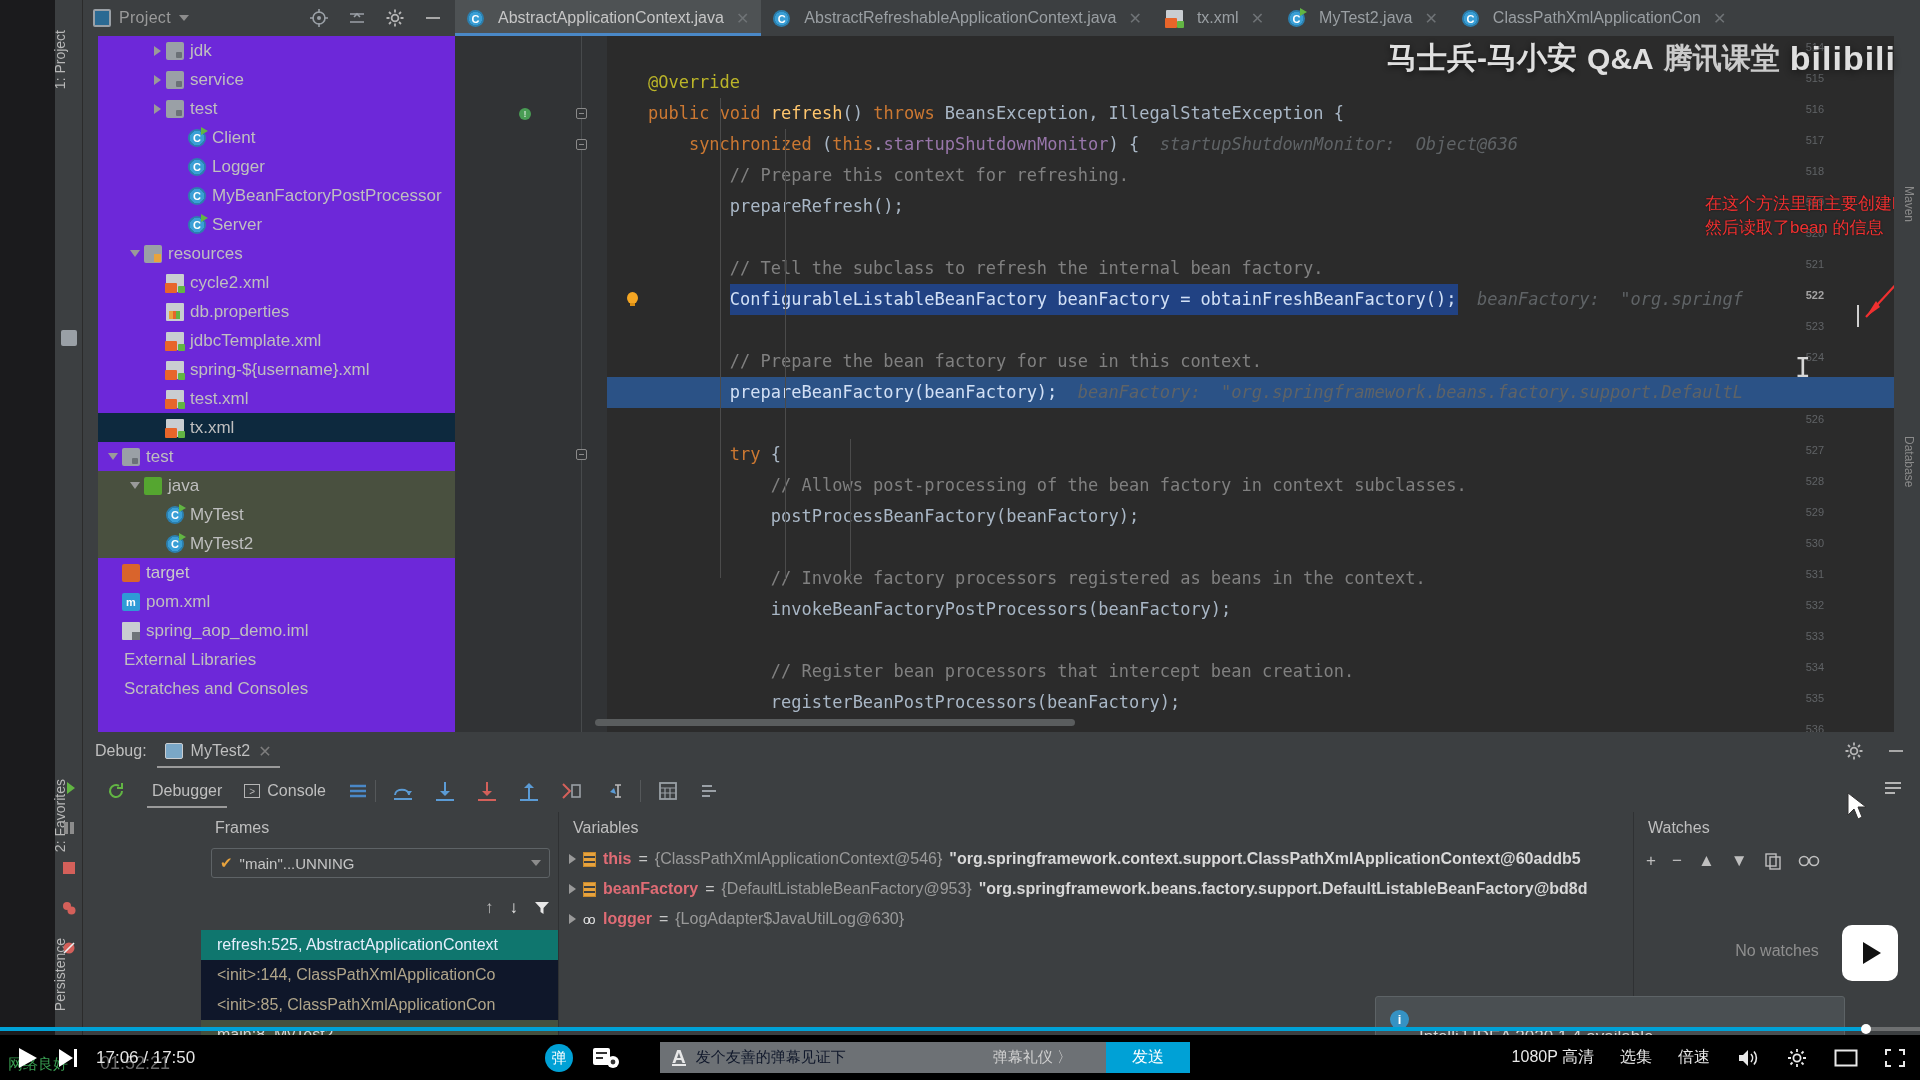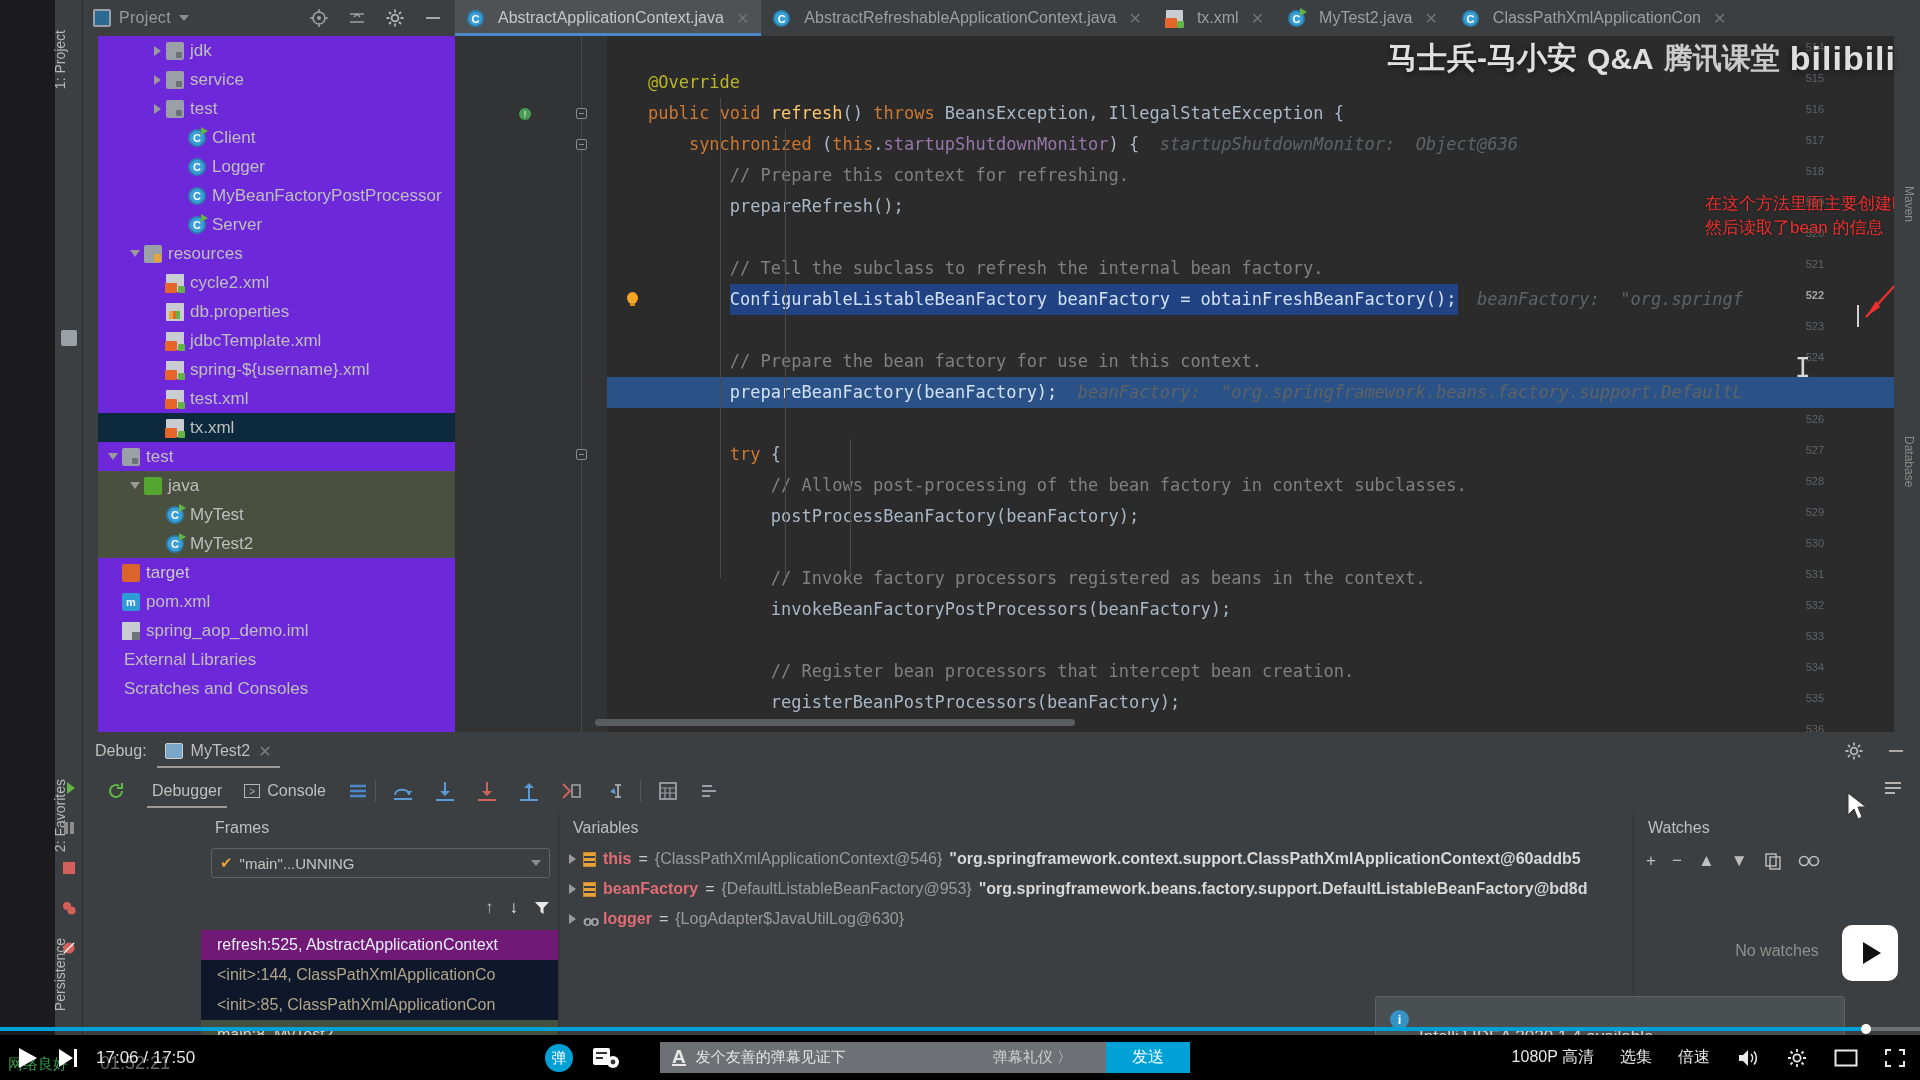"oo" .vico.oo { color: #a3a3a3 -> #e5e5e5; font-size: 15px -> 13px; font-weight: bold -> normal }
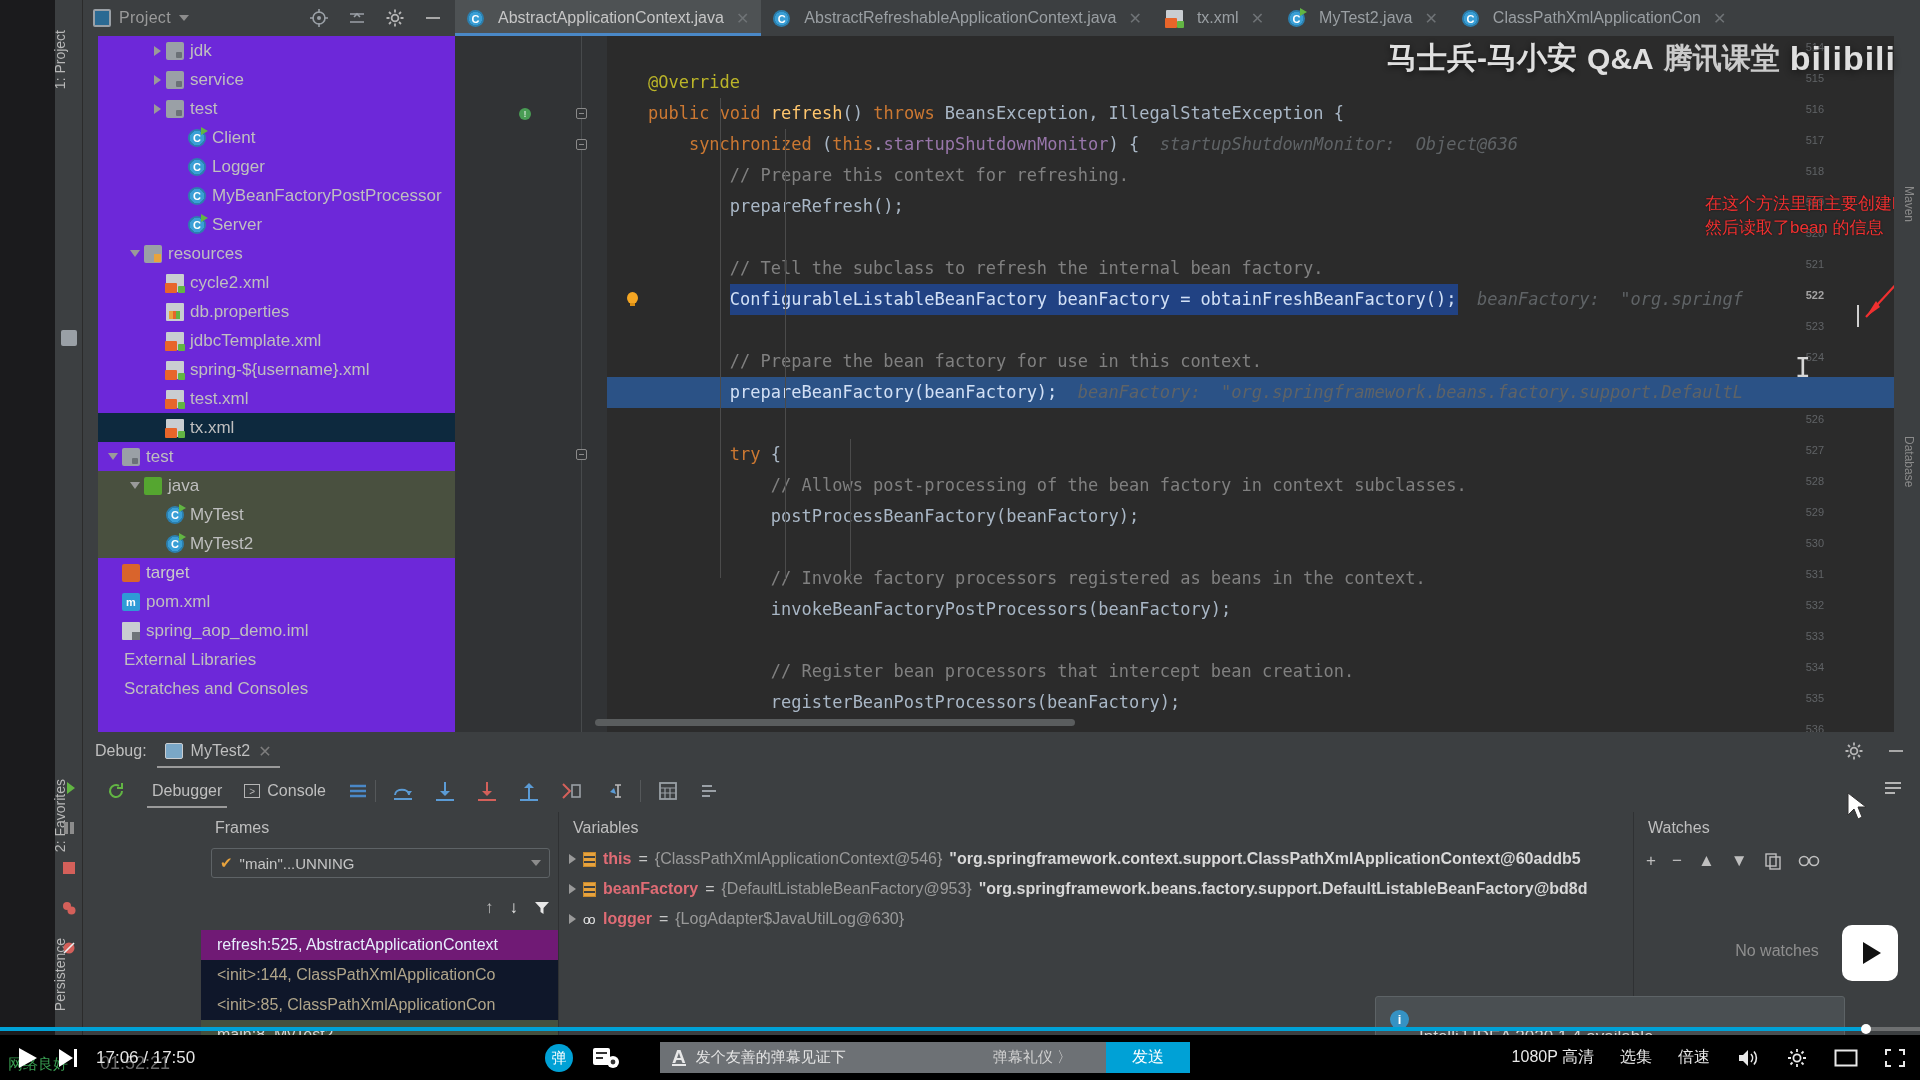"refresh:525, AbstractApplicationContext" .frow.sel { background: #701a75 -> #0f766e }
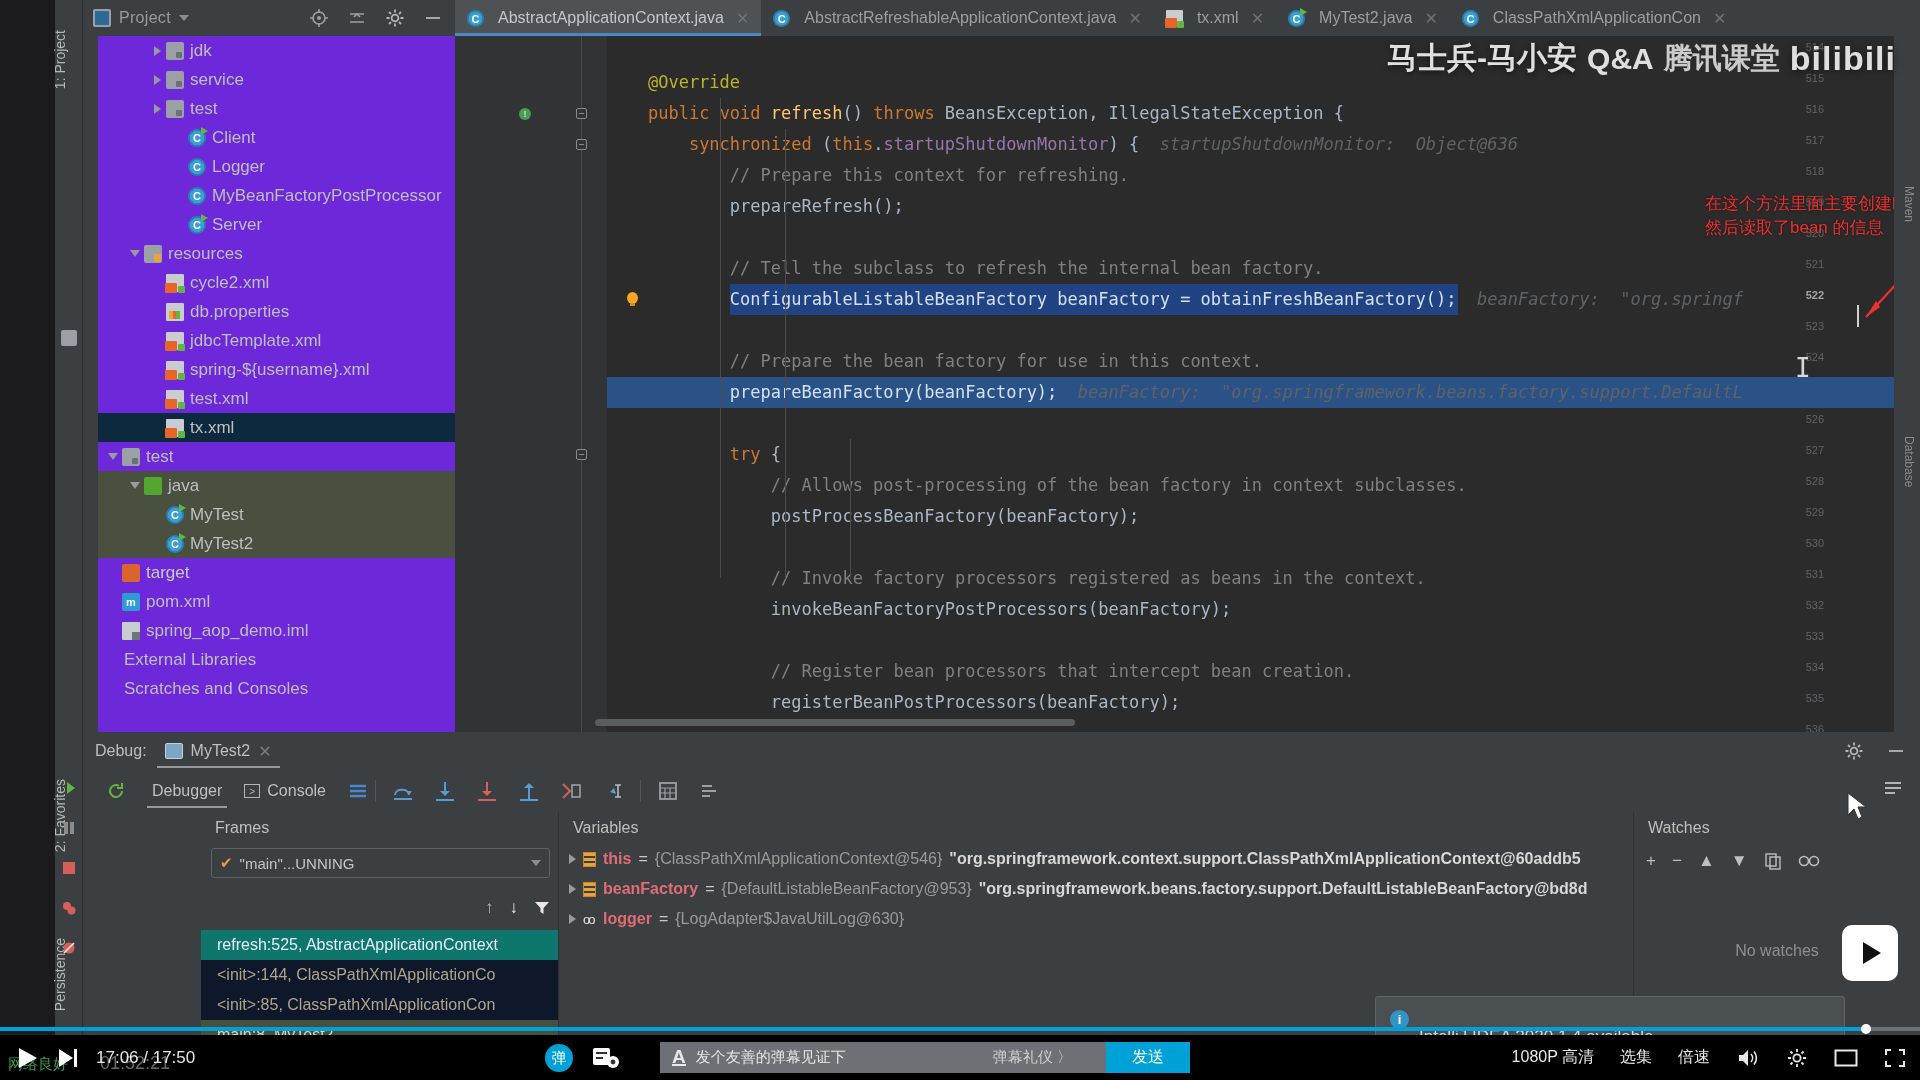"发个友善的弹幕见证下" .danmu-ph { color: #e5e5e5 -> #0f172a }
